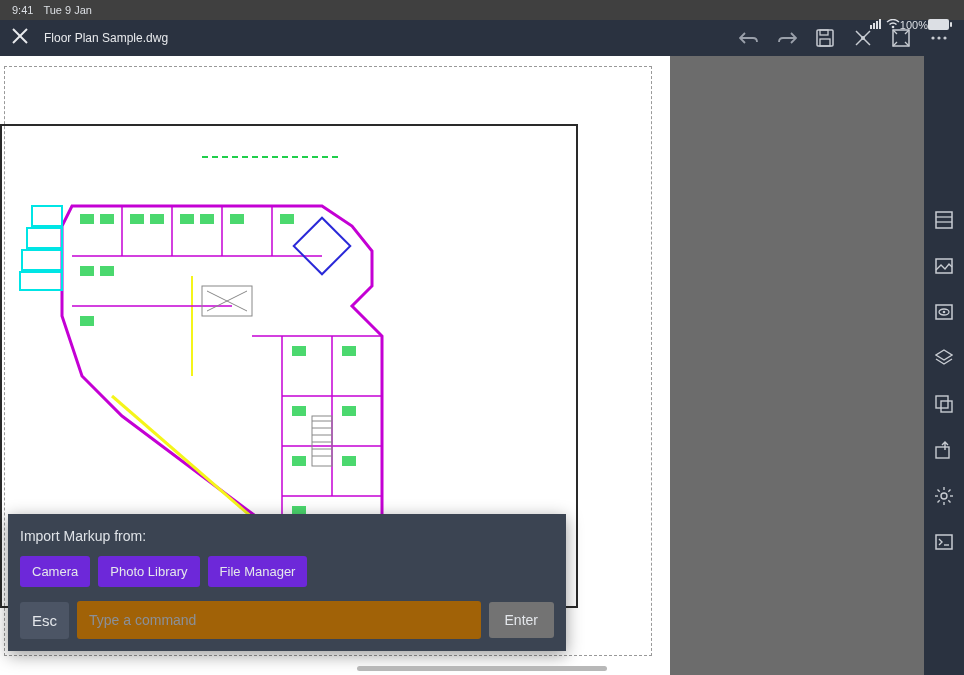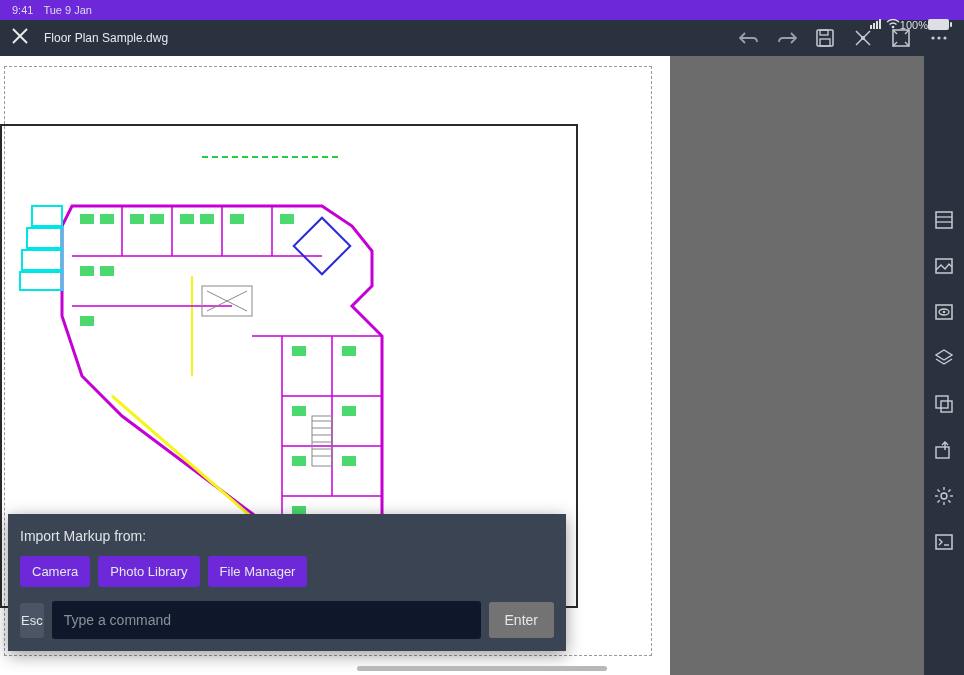"9:41" .status-bar { background: #6d28d9 -> #404040 }
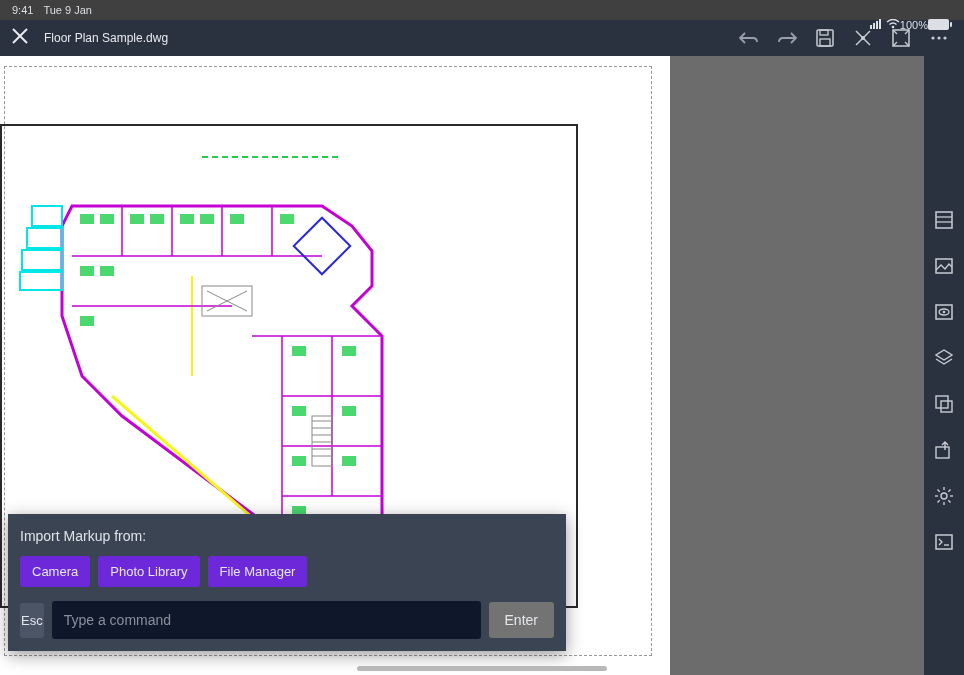"Esc" .esc-btn { font-size: 13px -> 15px; padding: 10px 1px -> 10px 12px }
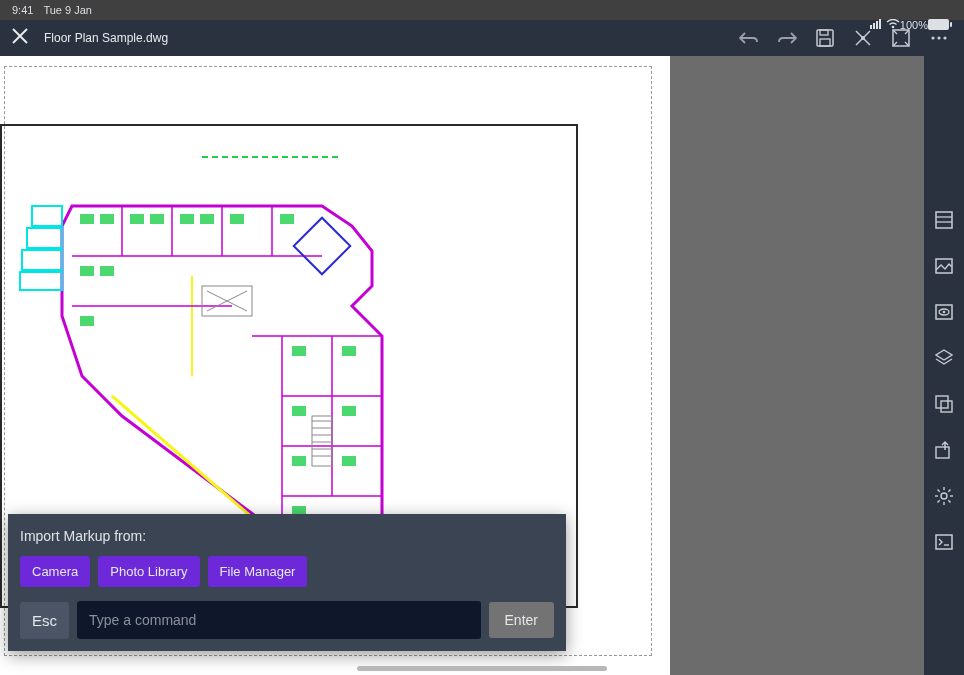"Type a command" .cmd-input { background: #0f172a -> #a16207 }
